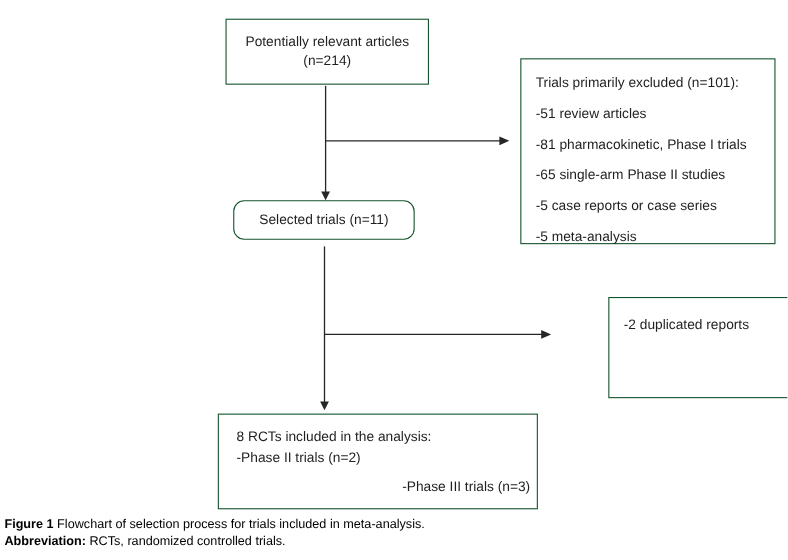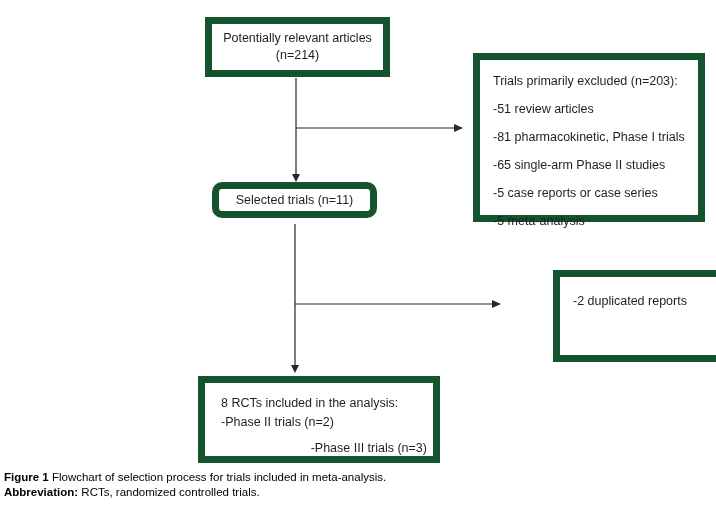"Potentially relevant articles" .box { border: 7px solid #14532d -> 1px solid #14532d }
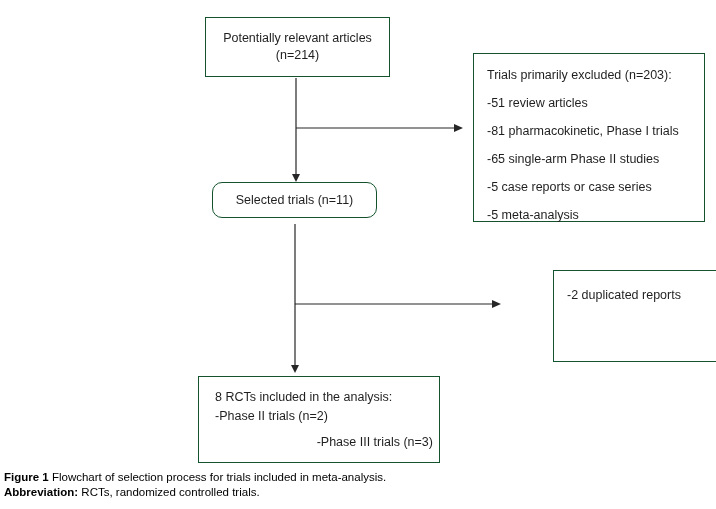"Trials primarily excluded (n=203):" div.line { text: 203 -> 101 }
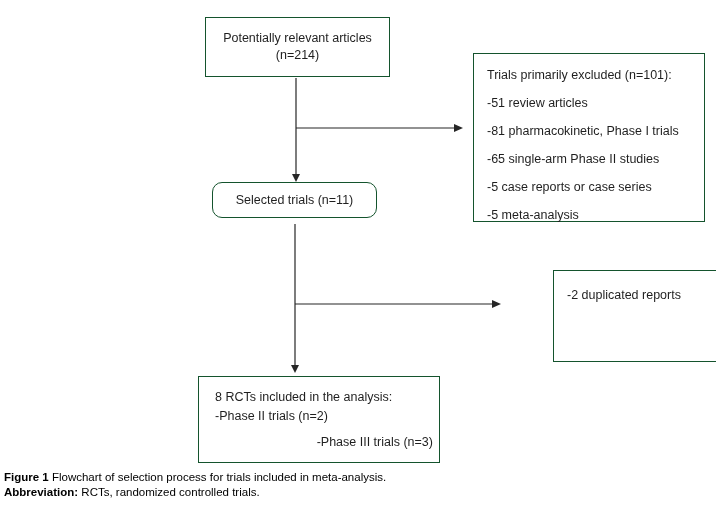"8 RCTs included in the" #box-included { width: 242px -> 291px }
